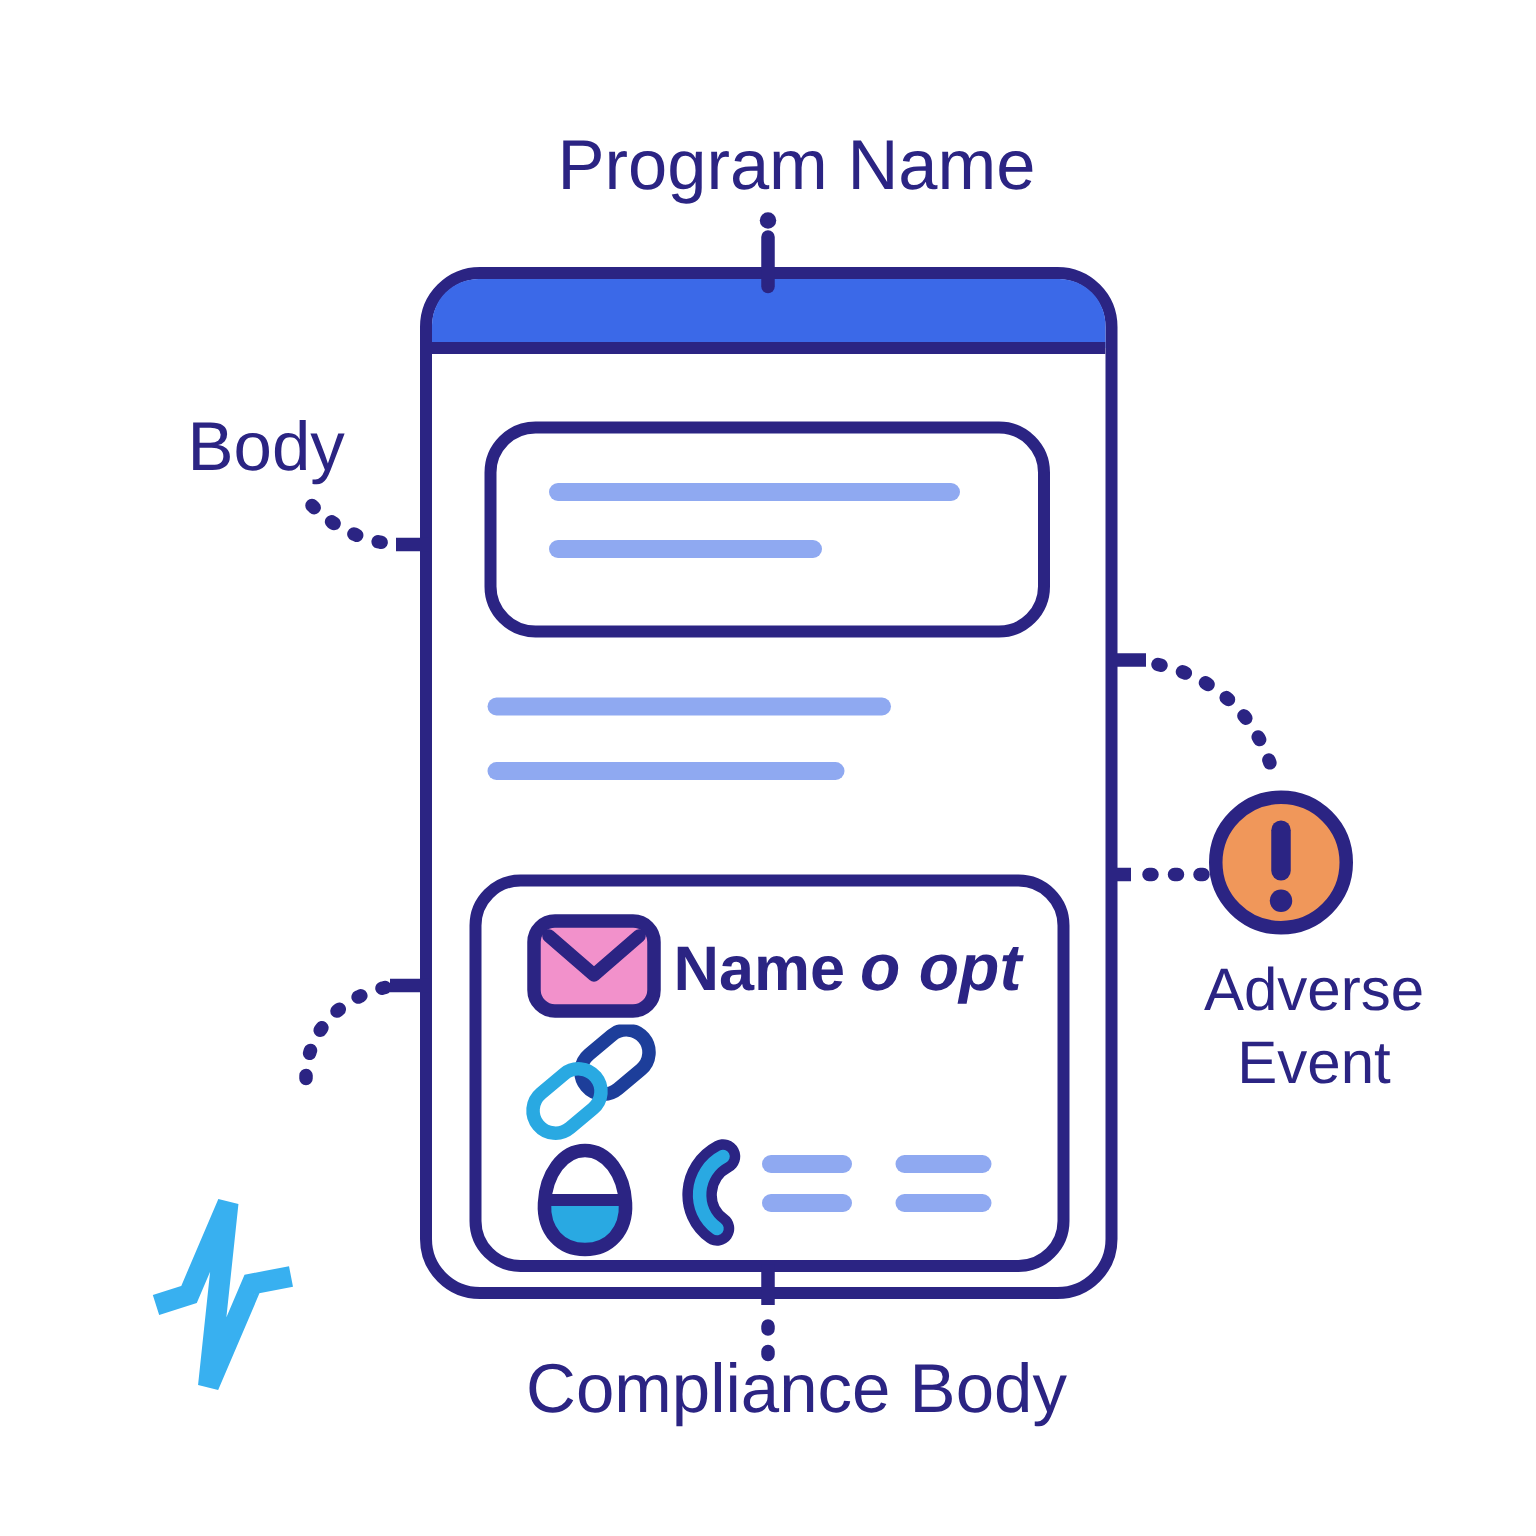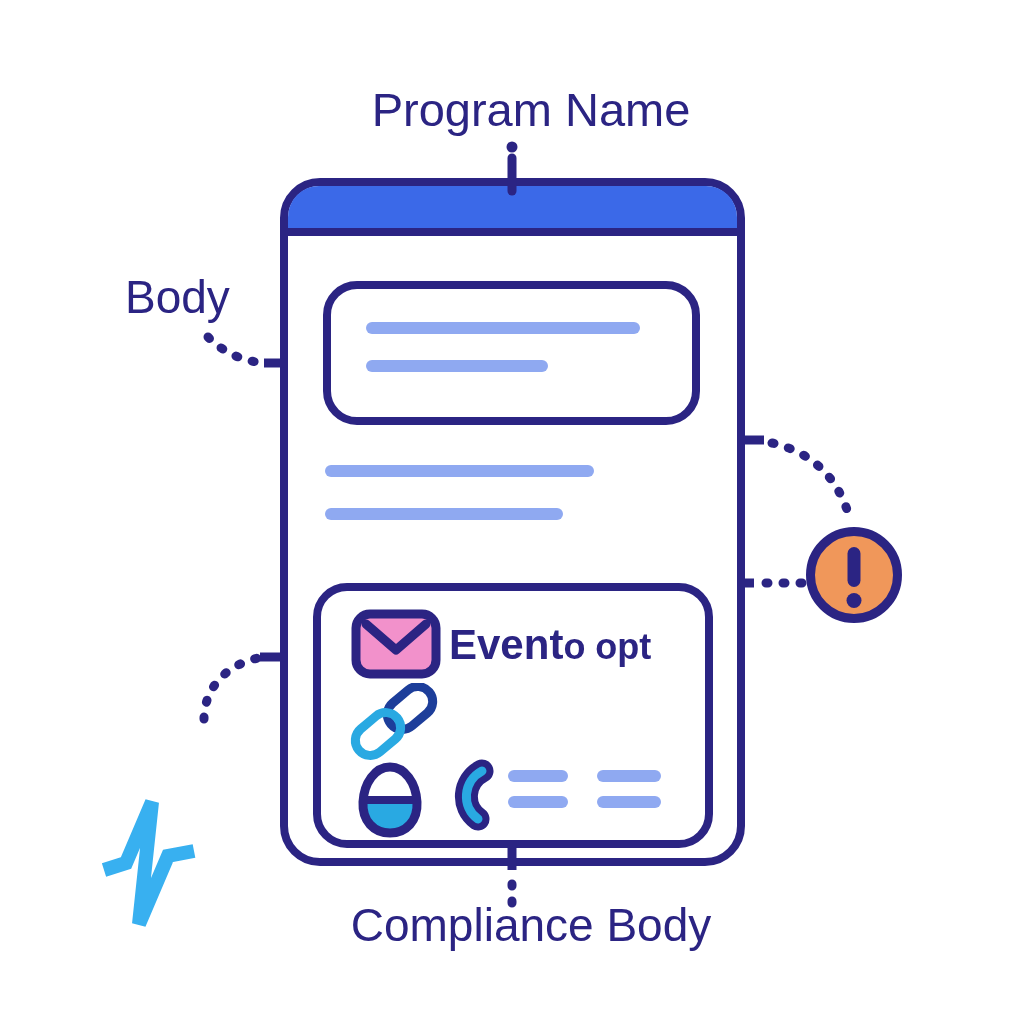"Event" span { text: Event -> Name }
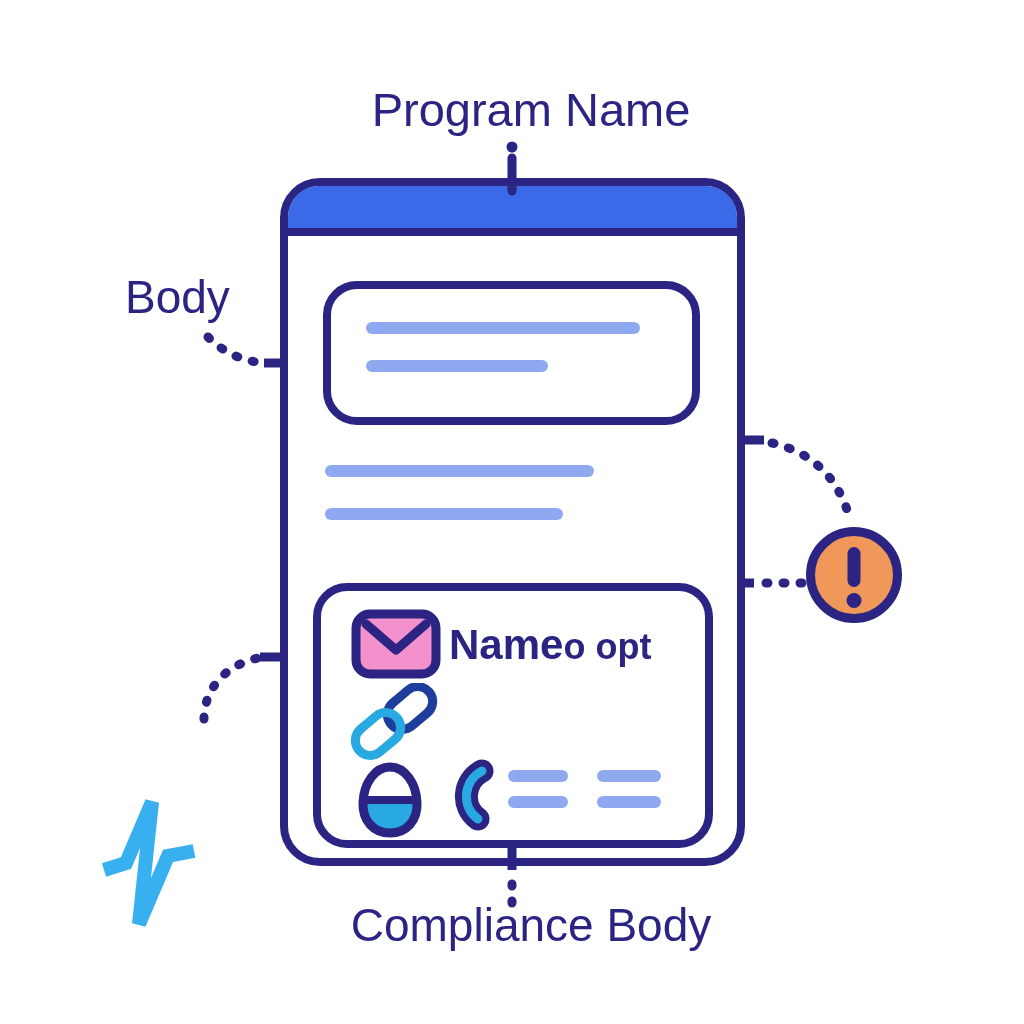"o opt" .t-stop .suffix { font-size: 36px -> 44px; font-style: none -> italic; margin-left: none -> 10px }
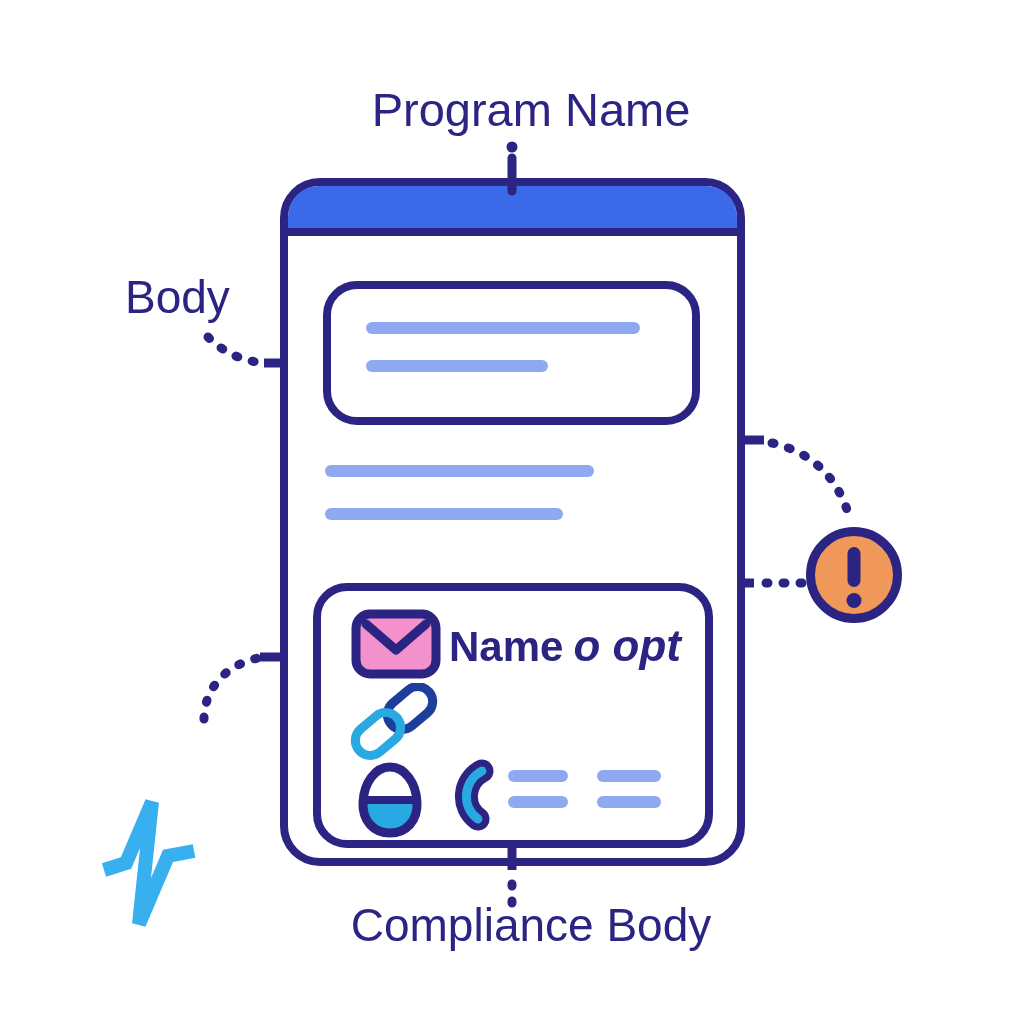"Adverse Event" div.lbl { html: none -> <div>Adverse Event</div> }
